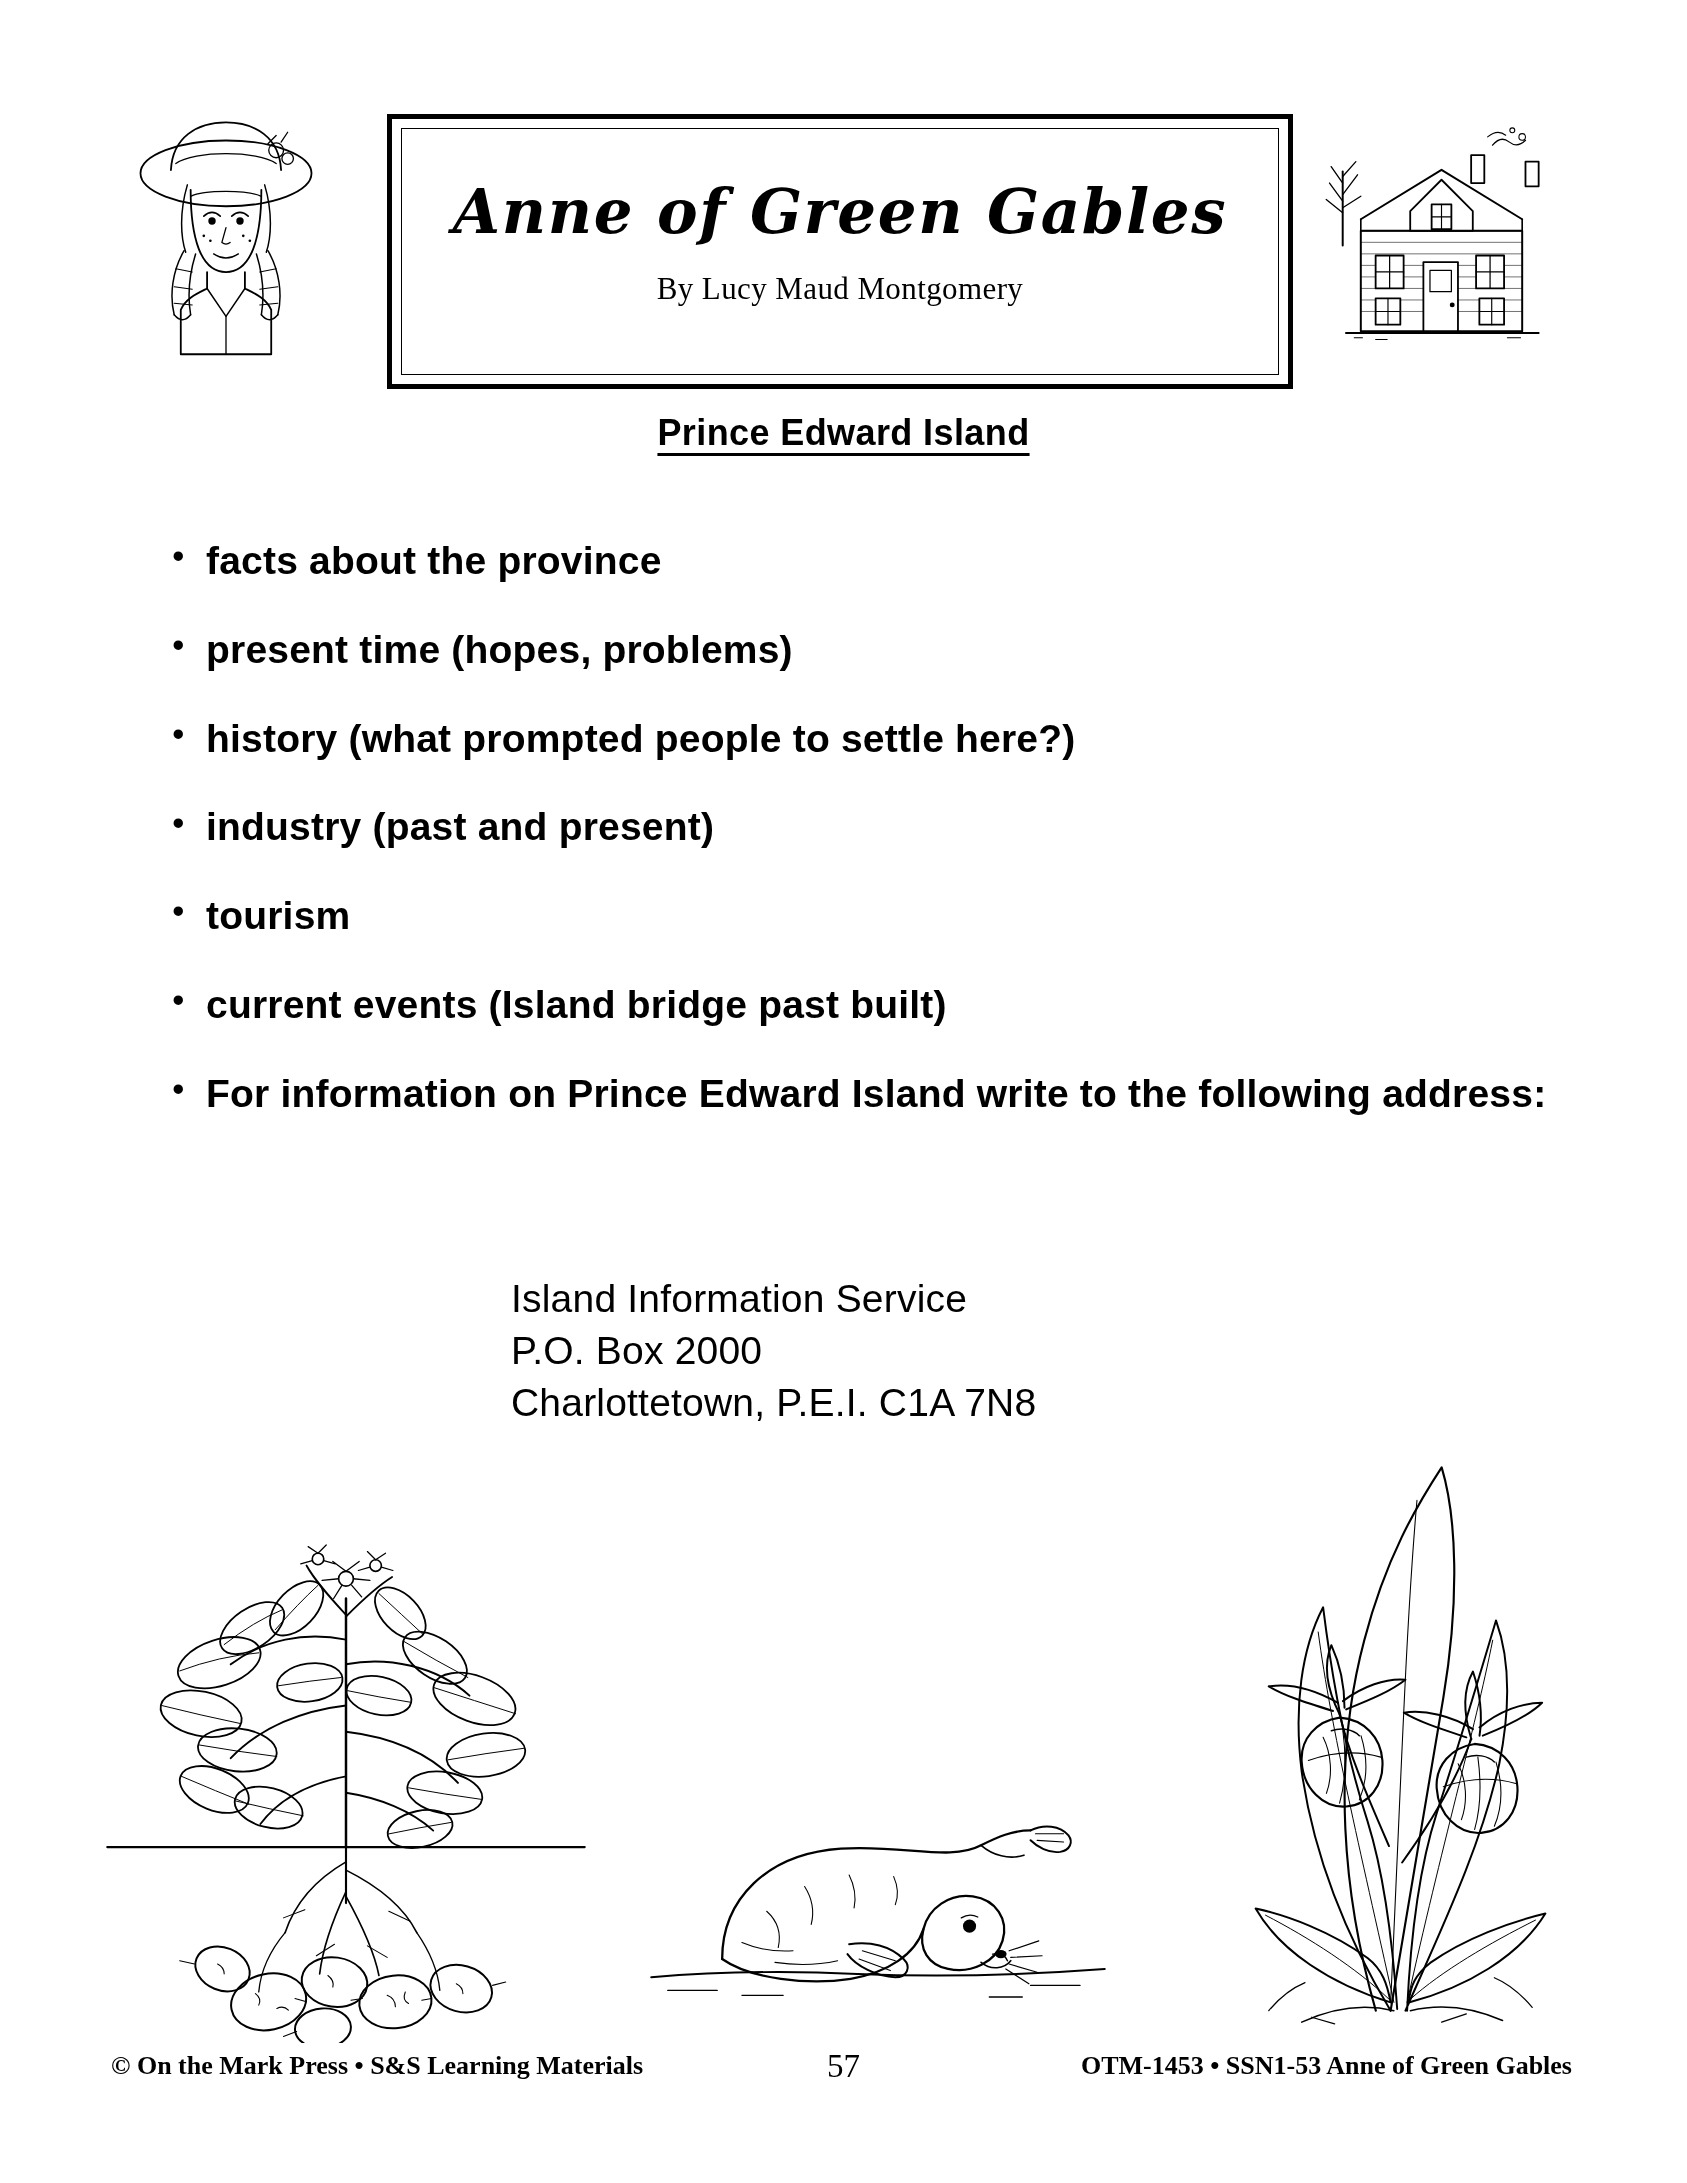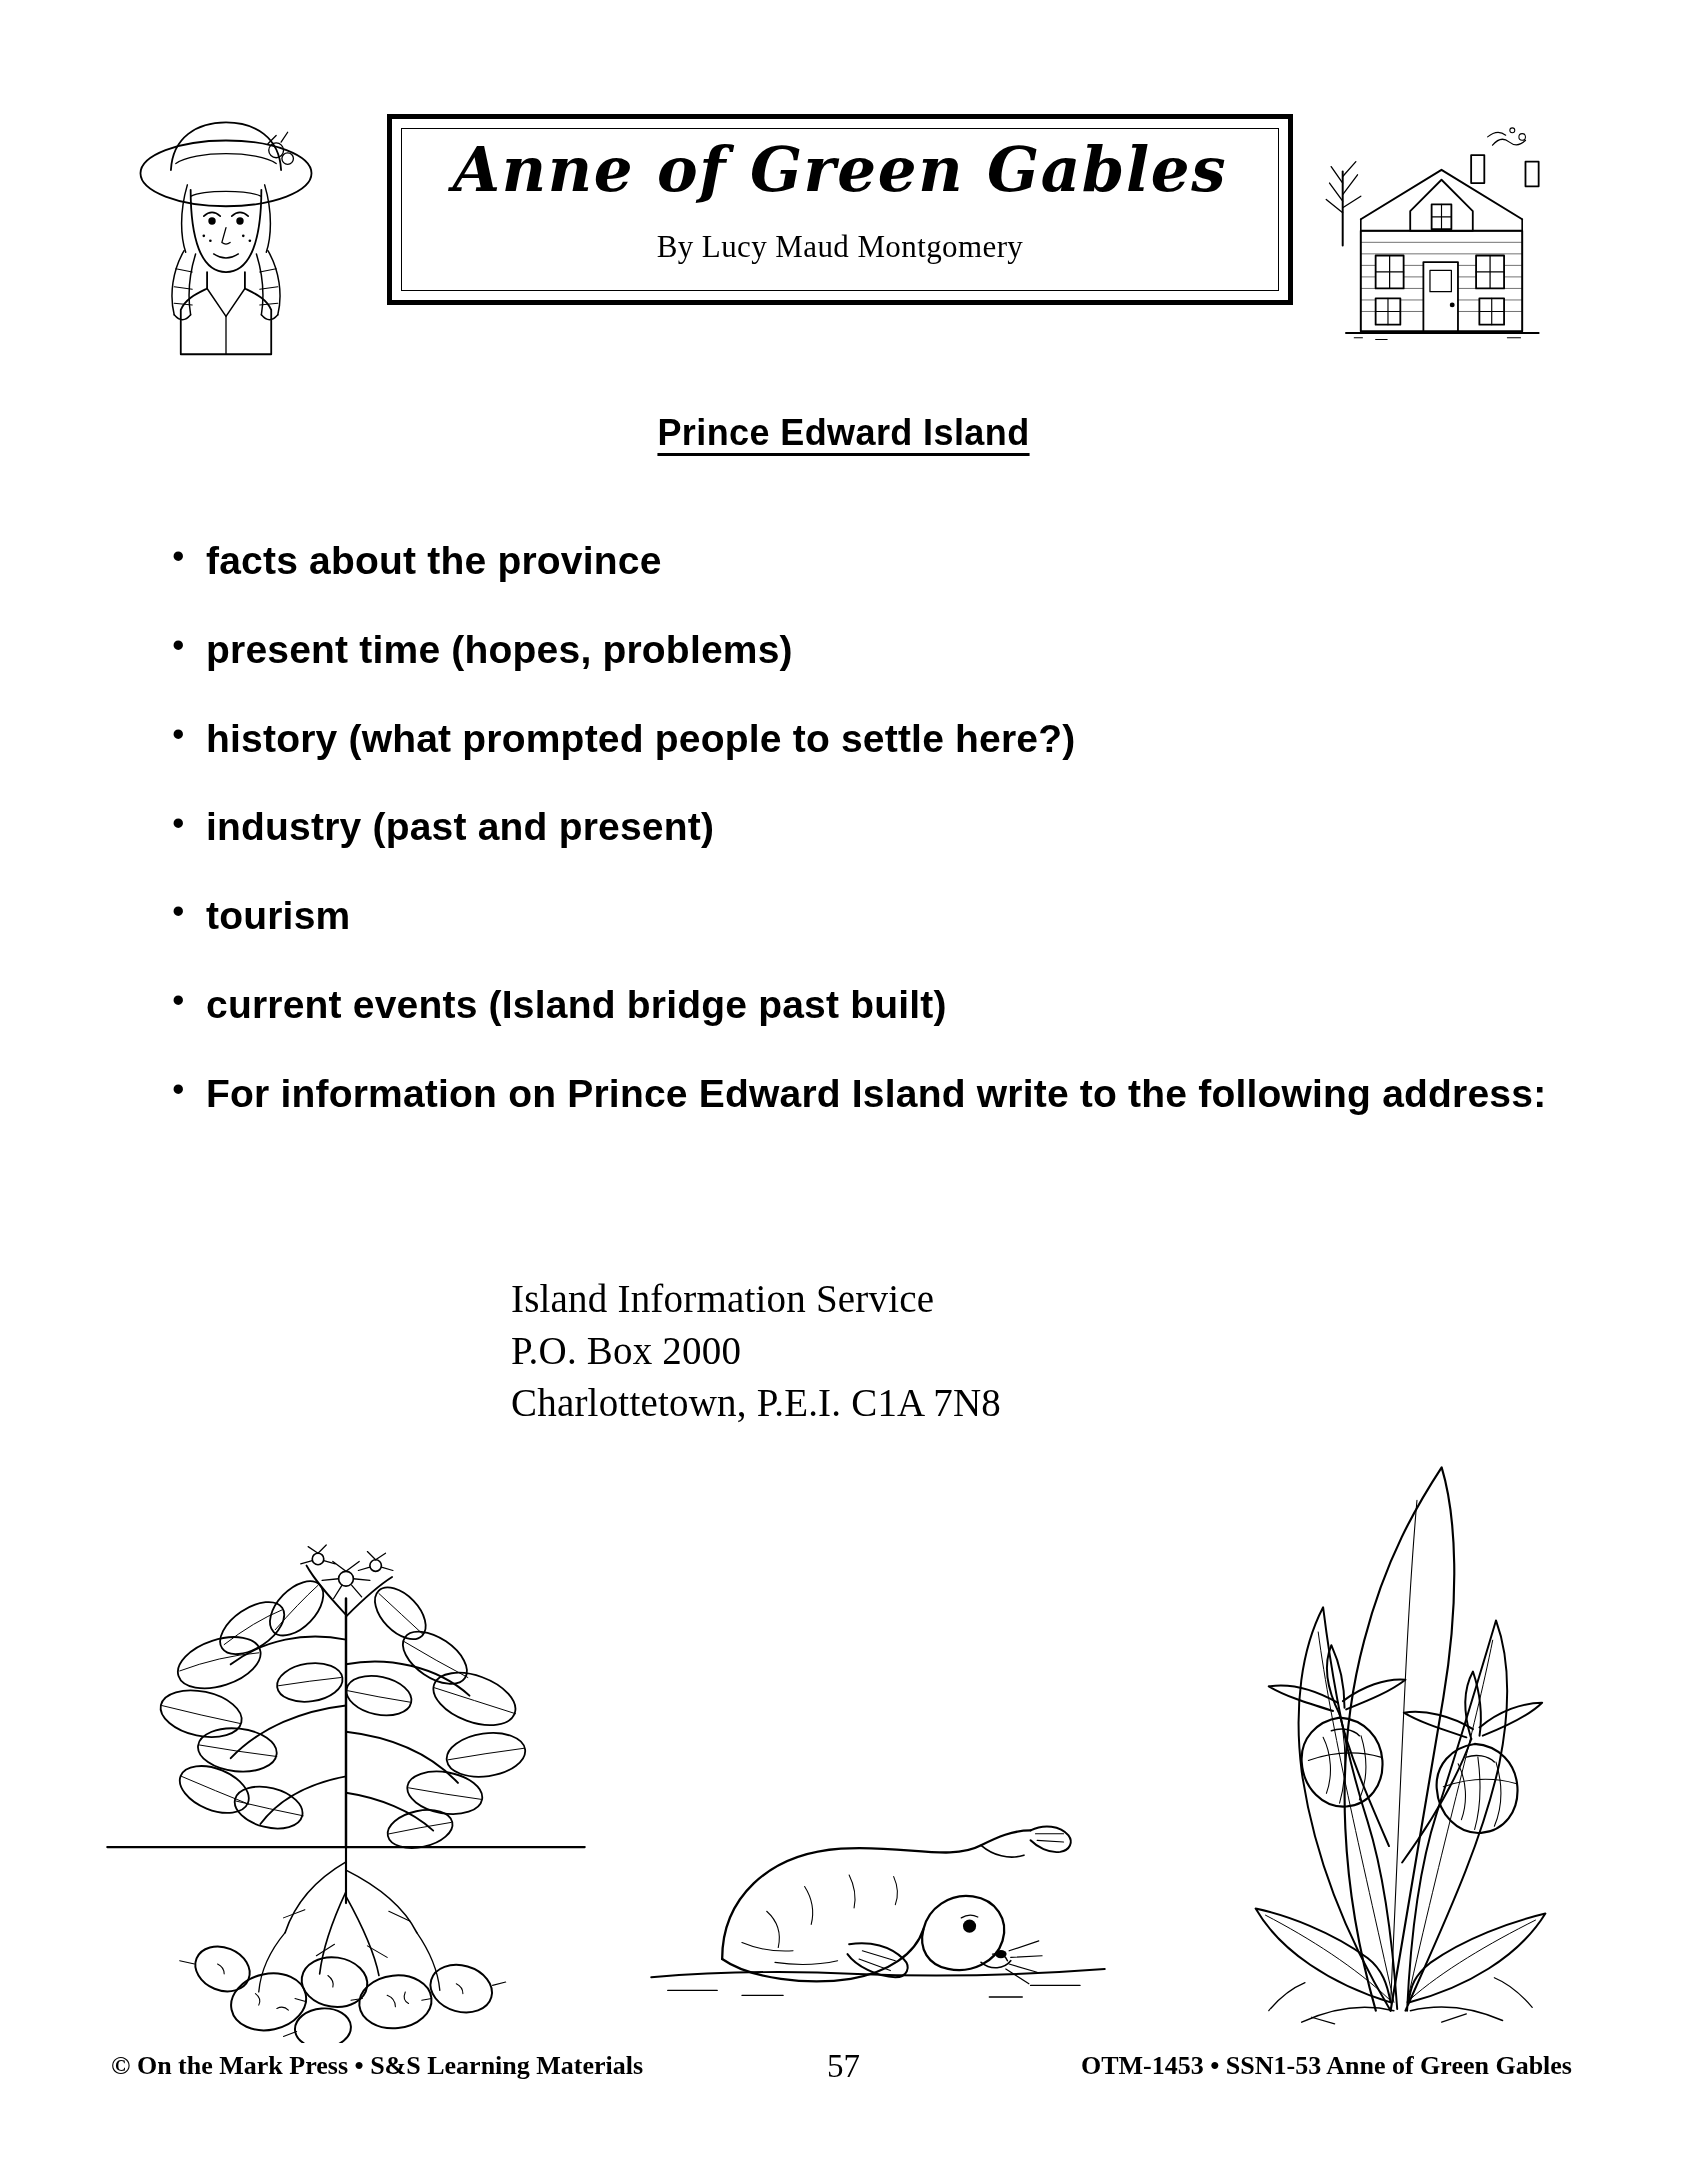"Anne of Green Gables" .title-box-outer { height: 191px -> 275px }
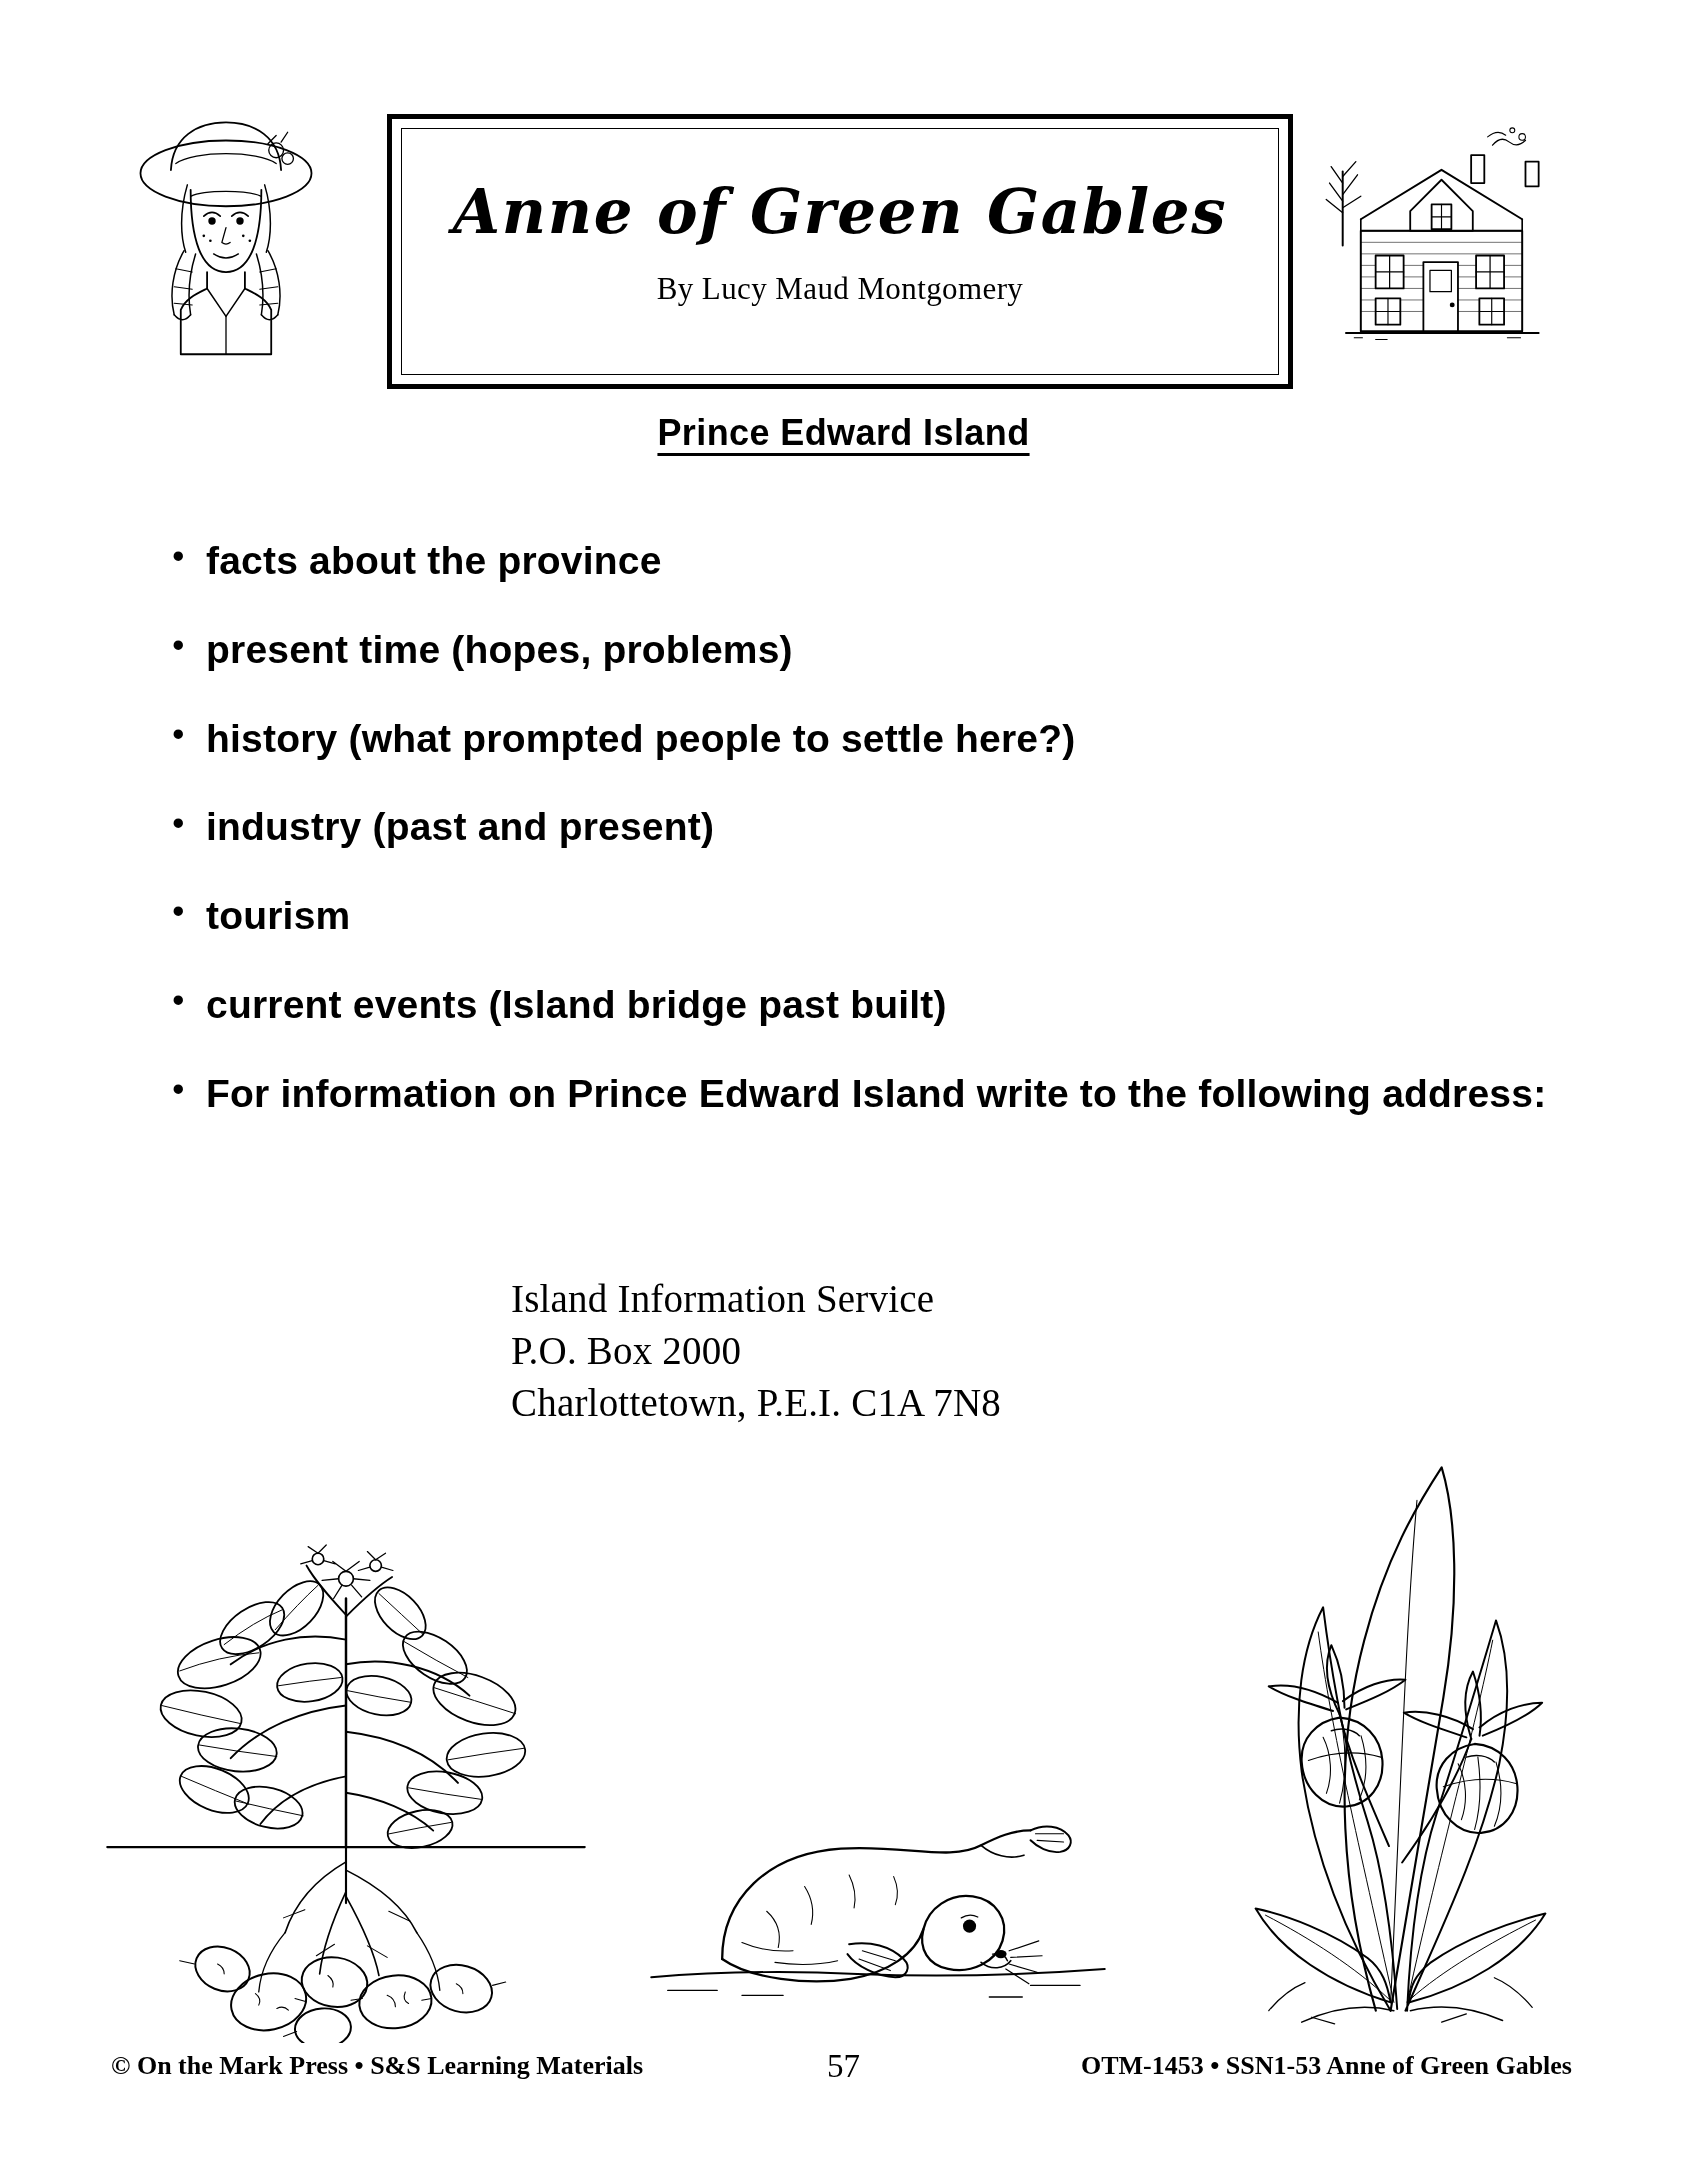"Island Information Service" .address { font-family: Liberation Serif, serif -> none }
